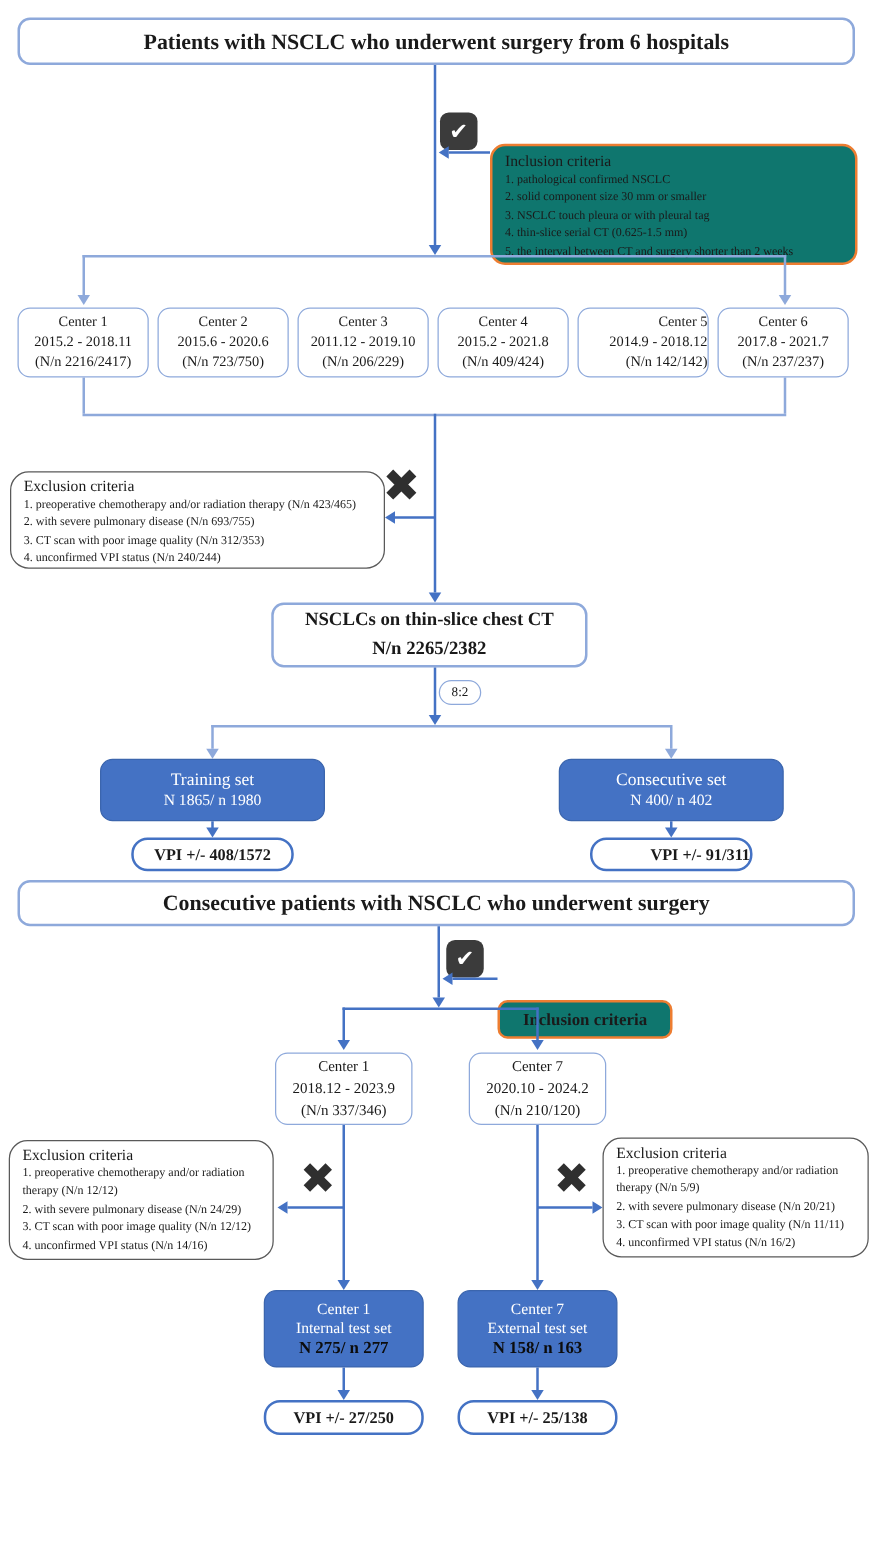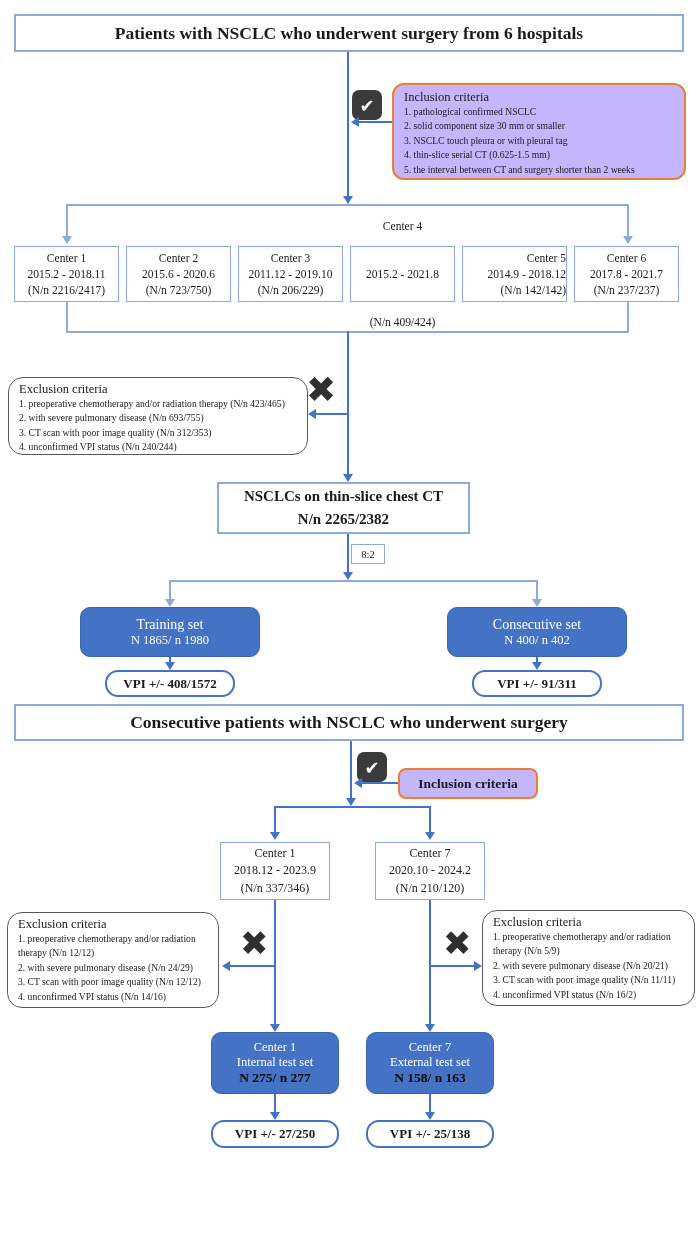"Patients with NSCLC who underwent" .box { border-radius: none -> 10px }
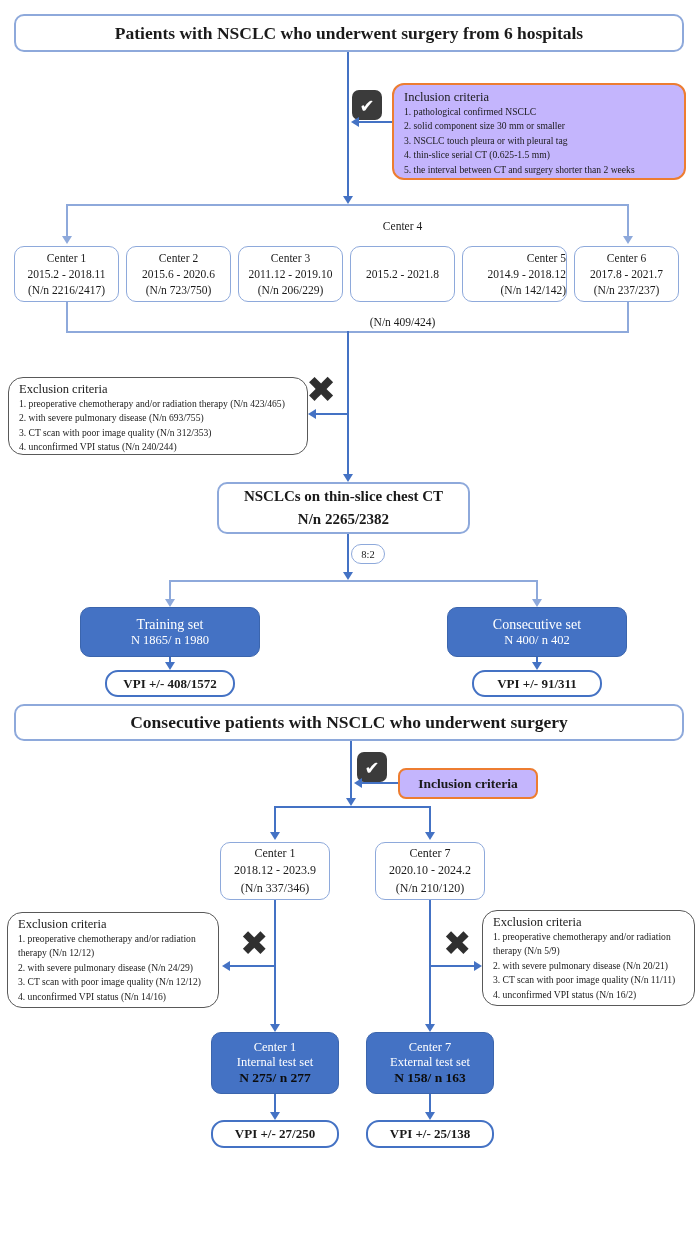"Inclusion criteria" .orange-box { background: #c4b5fd -> #0f766e; margin-top: none -> 32px }
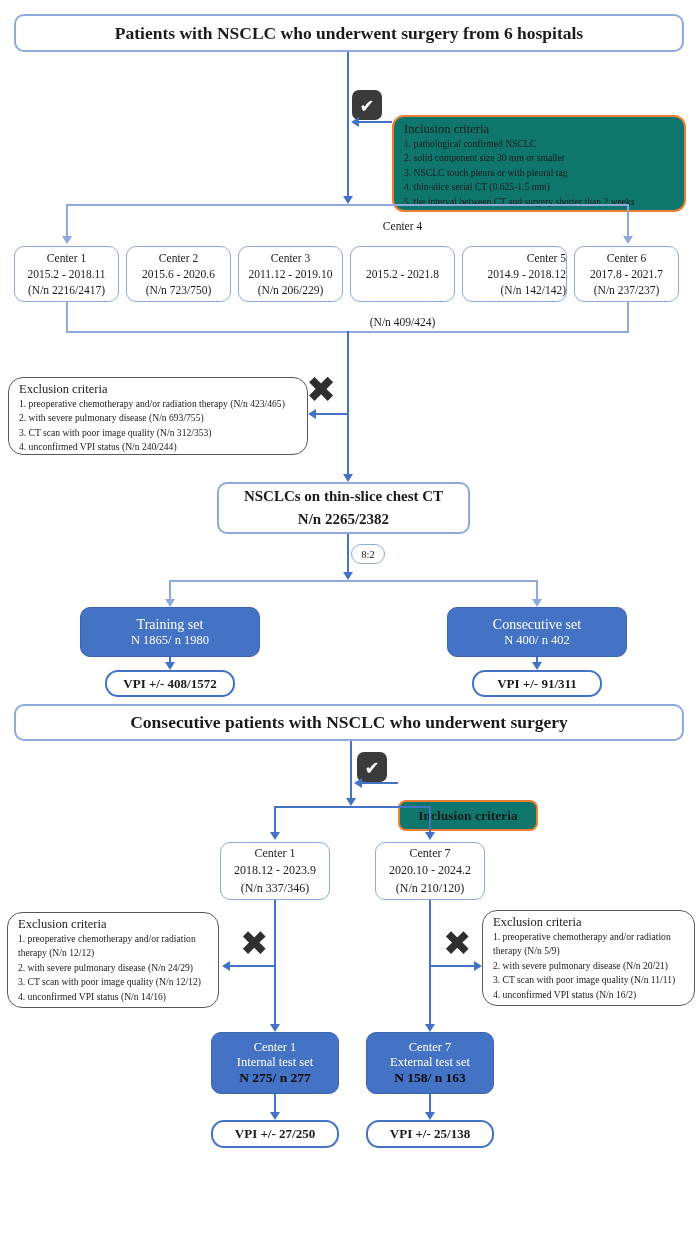"Center 4" div.box { gap: 32px -> none }
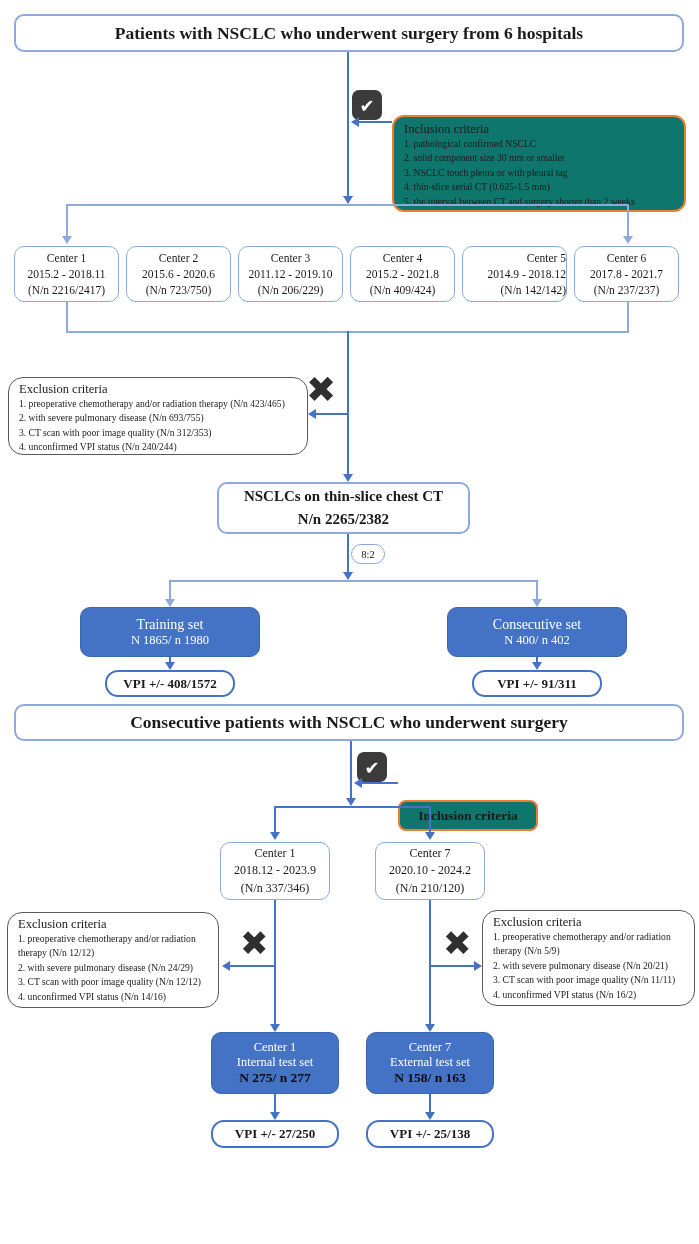"VPI +/- 91/311" div.box { align-items: none -> flex-end }
